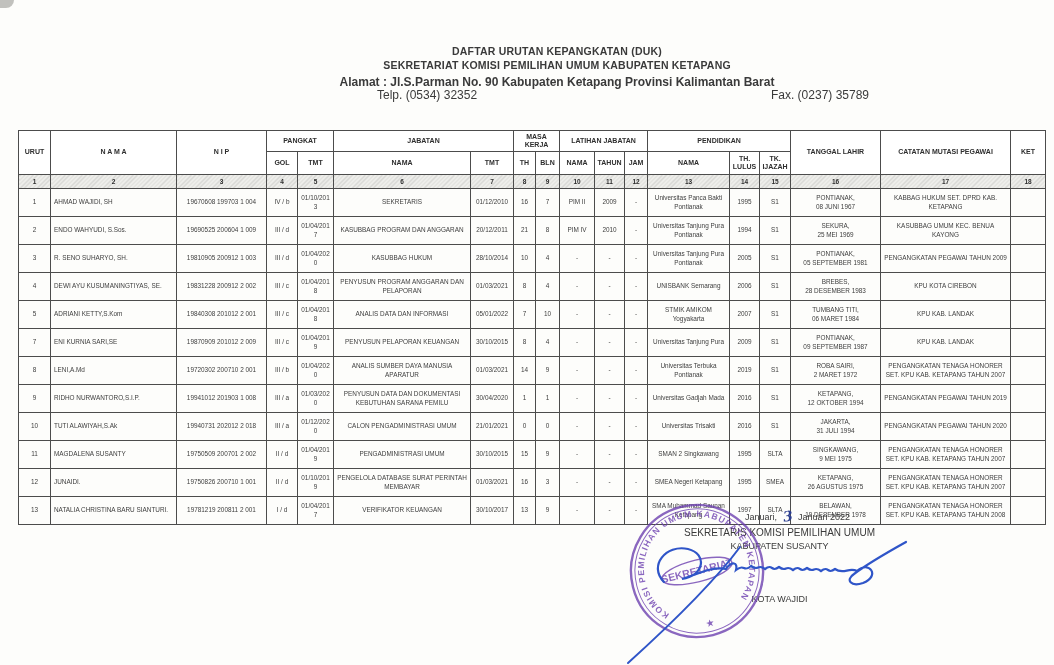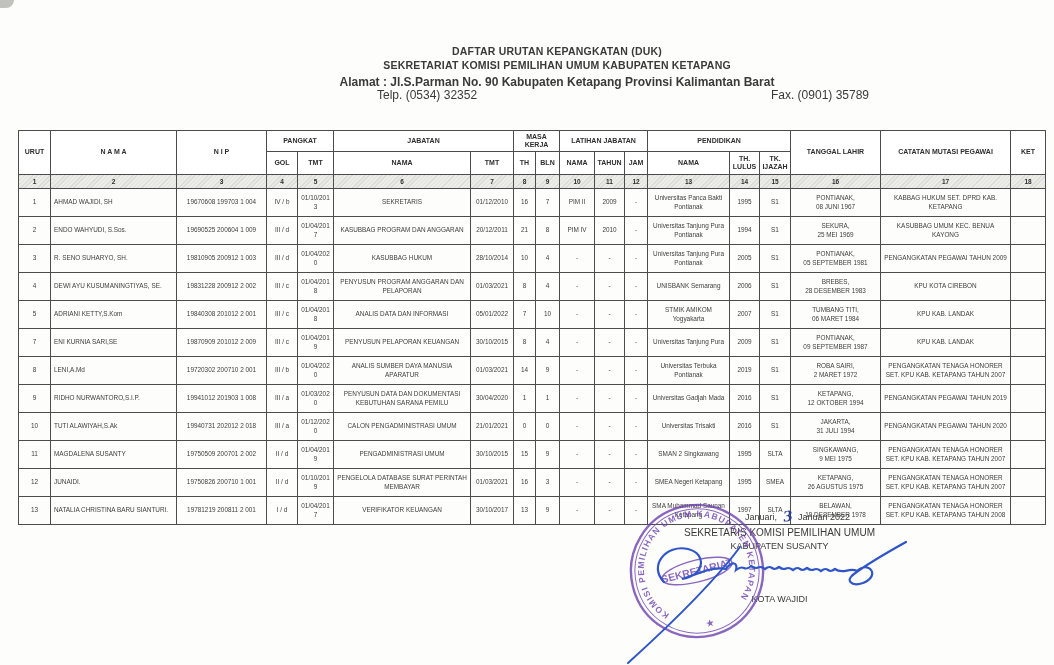"Fax. (0901) 35789" span { text: 0901 -> 0237 }
